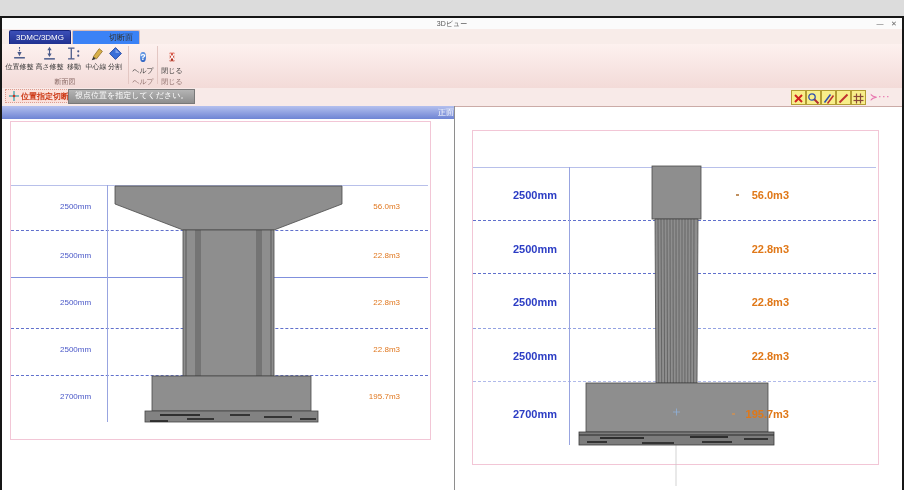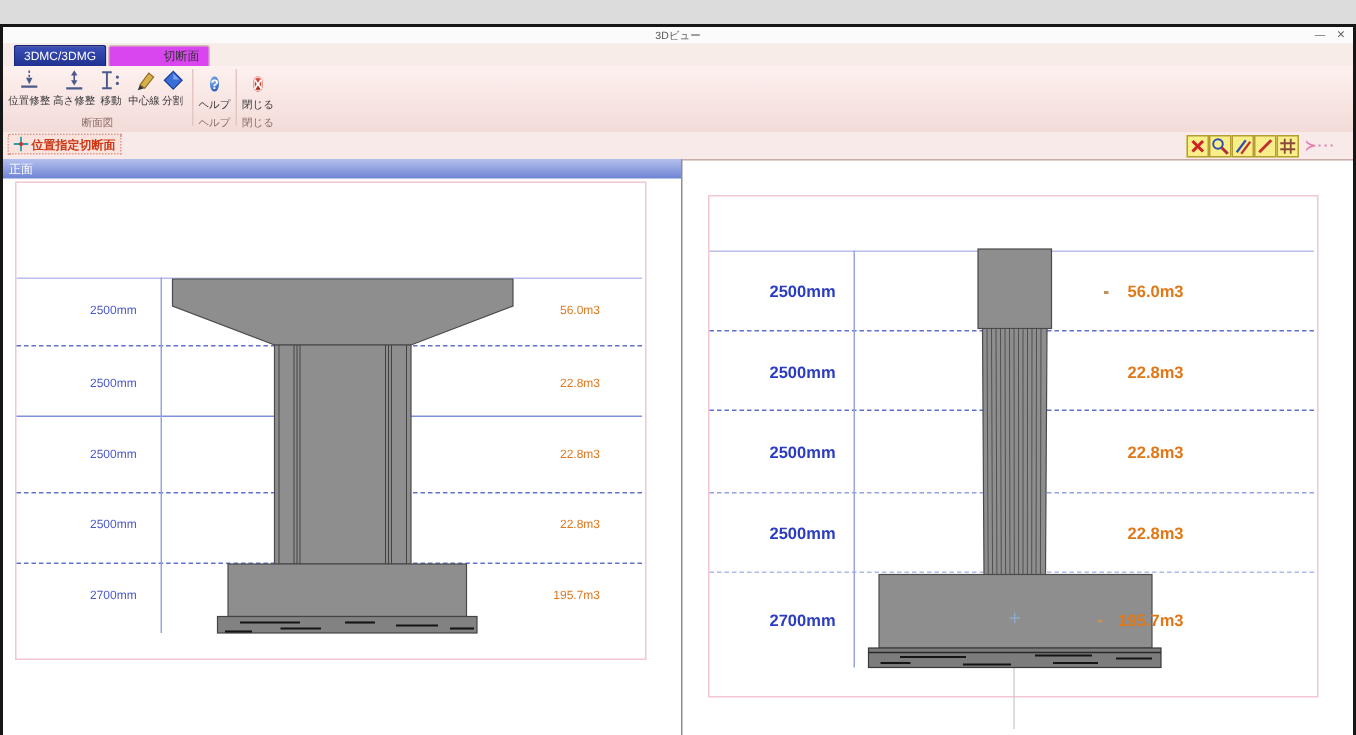"切断面" .tab.idle { background: #d946ef -> #3b82f6 }
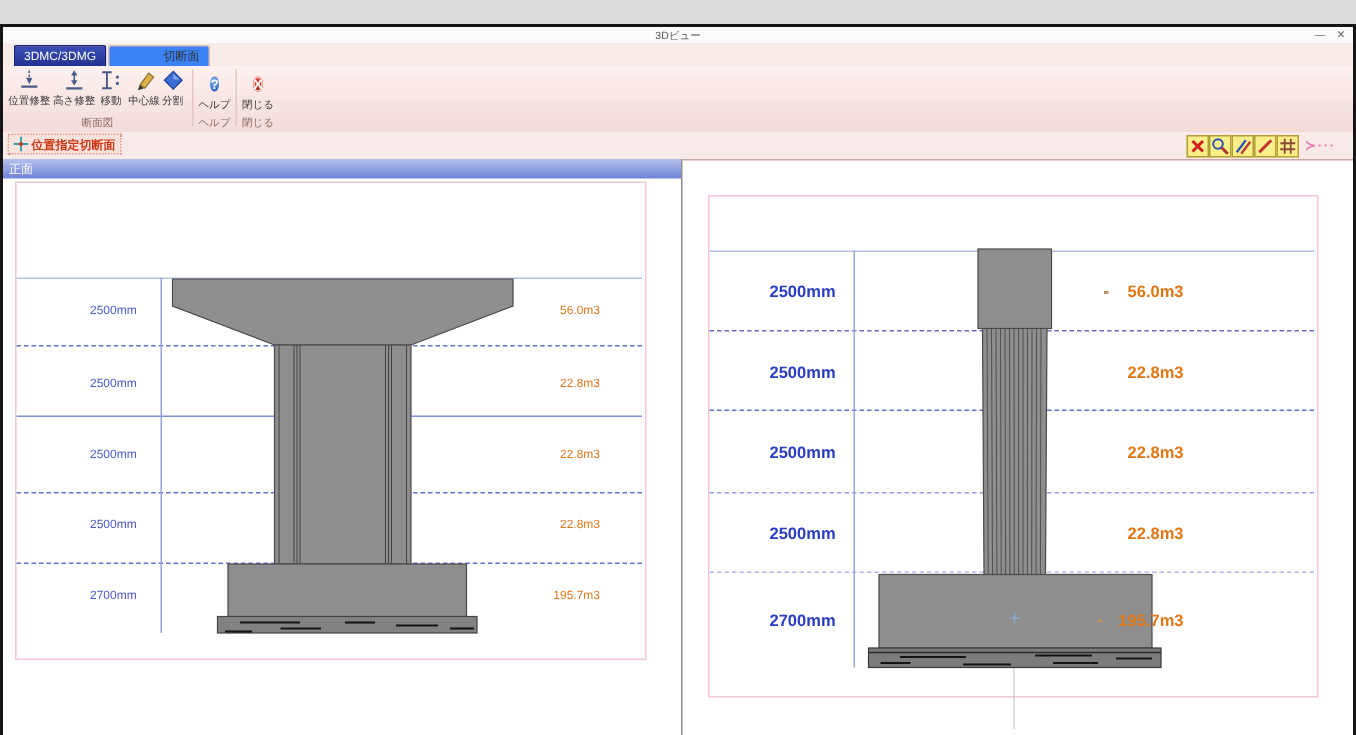"視点位置を指定してください。" div.abs { html: none -> <div>視点位置を指定してください。</div> }
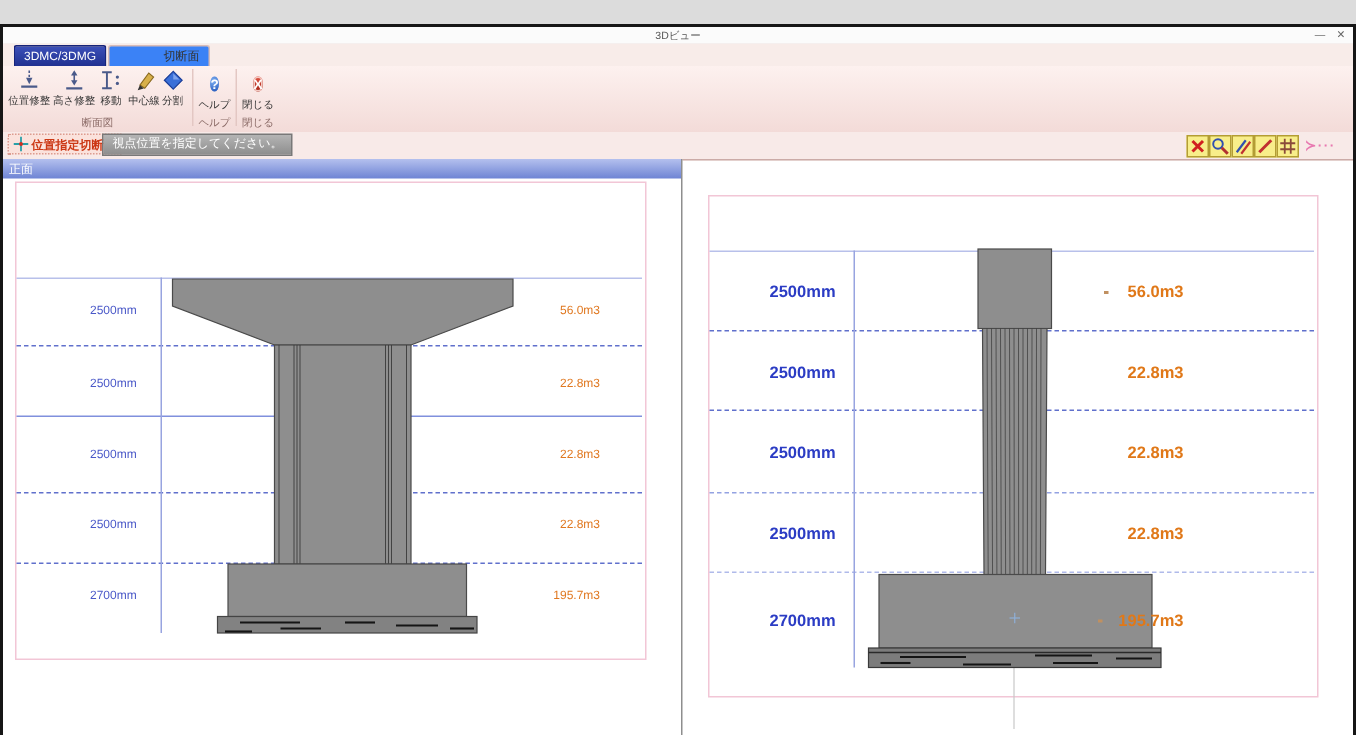"正面" .phead { text-align: none -> right }
